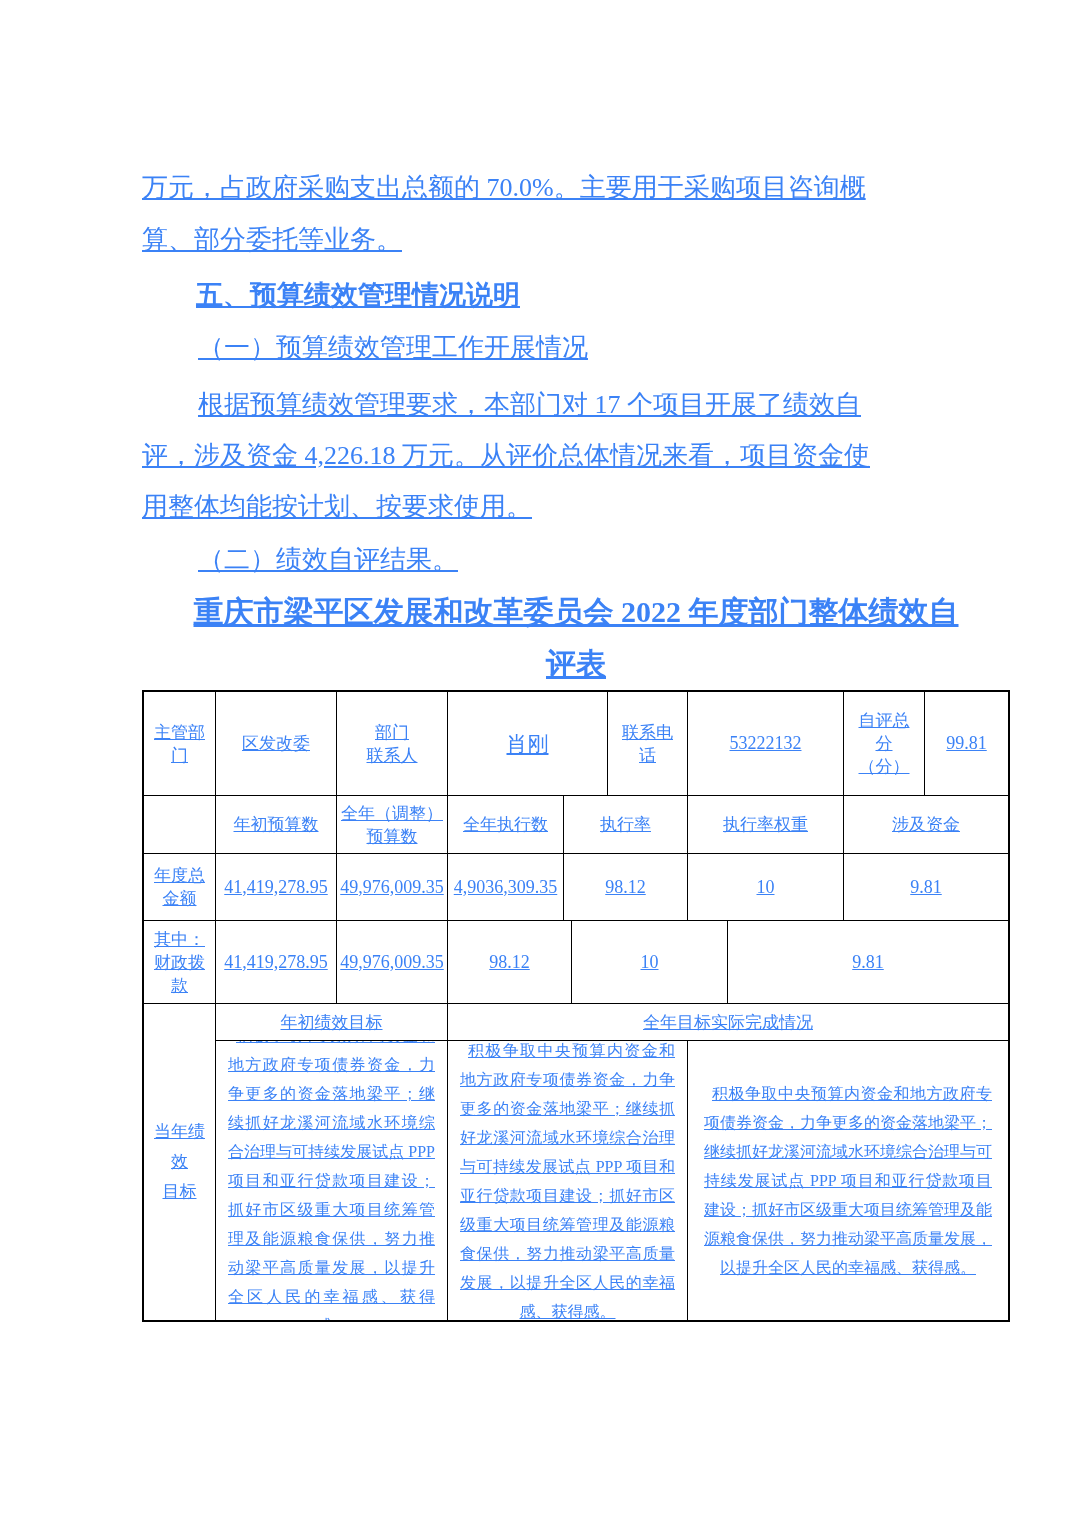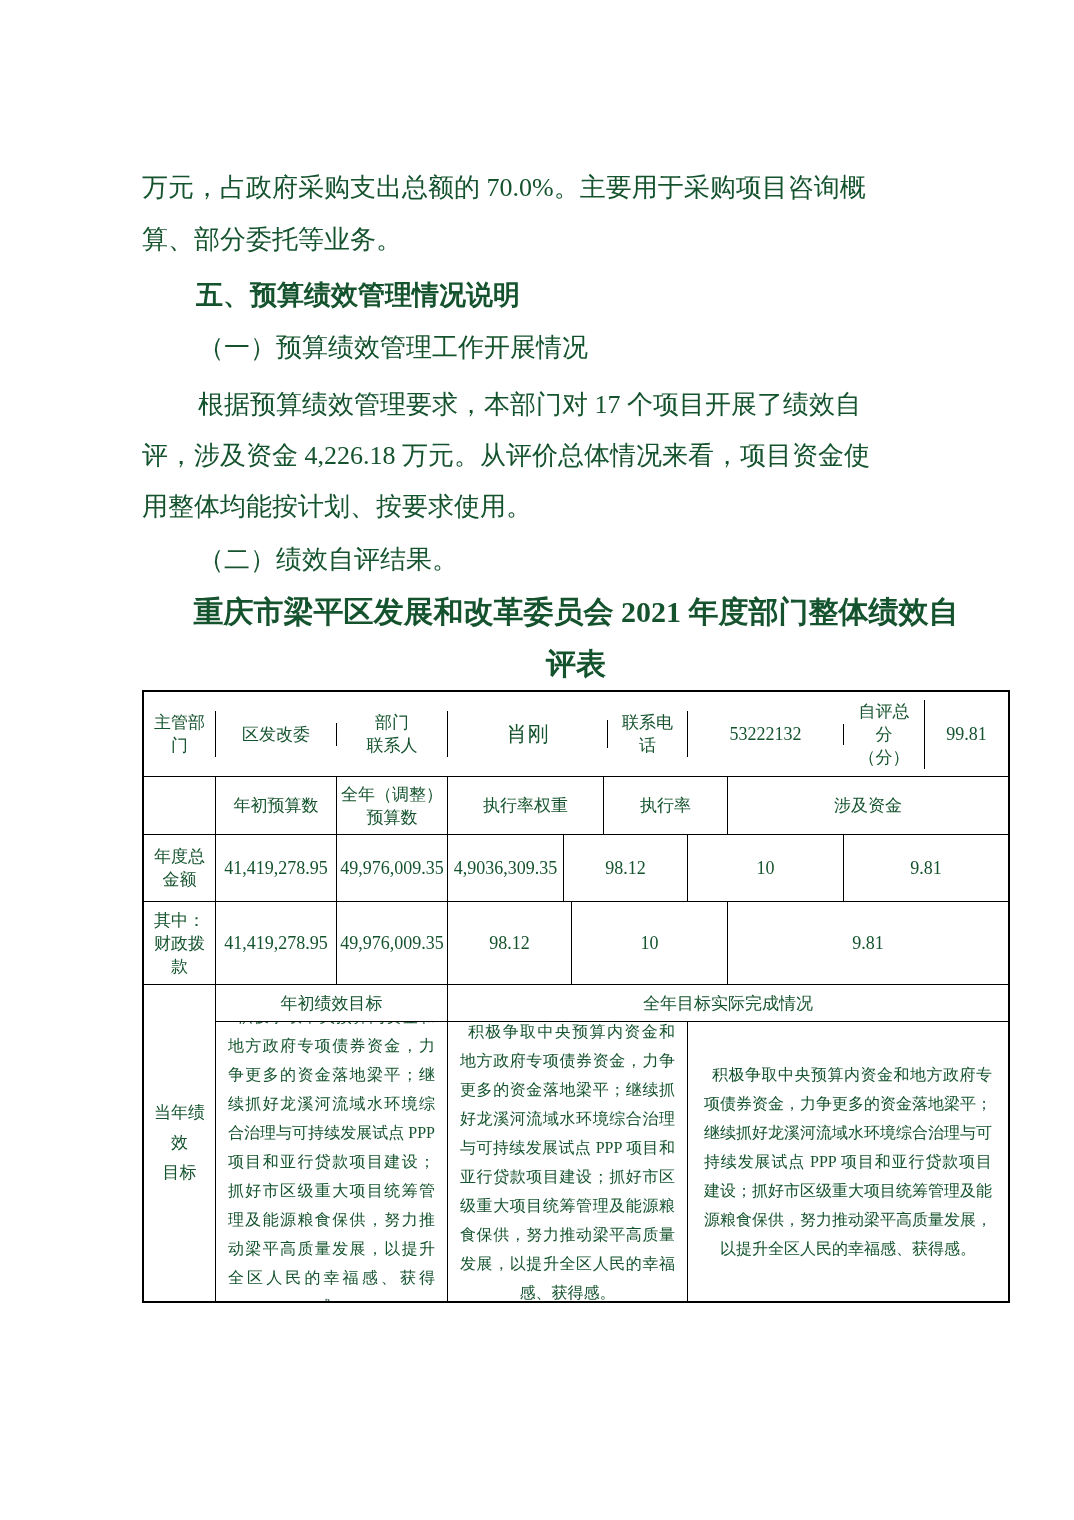"万元，占政府采购支出总额的 70.0%。主要用于采购项目咨询概" .page { color: #14532d -> #3b82f6; text-decoration: none -> underline }
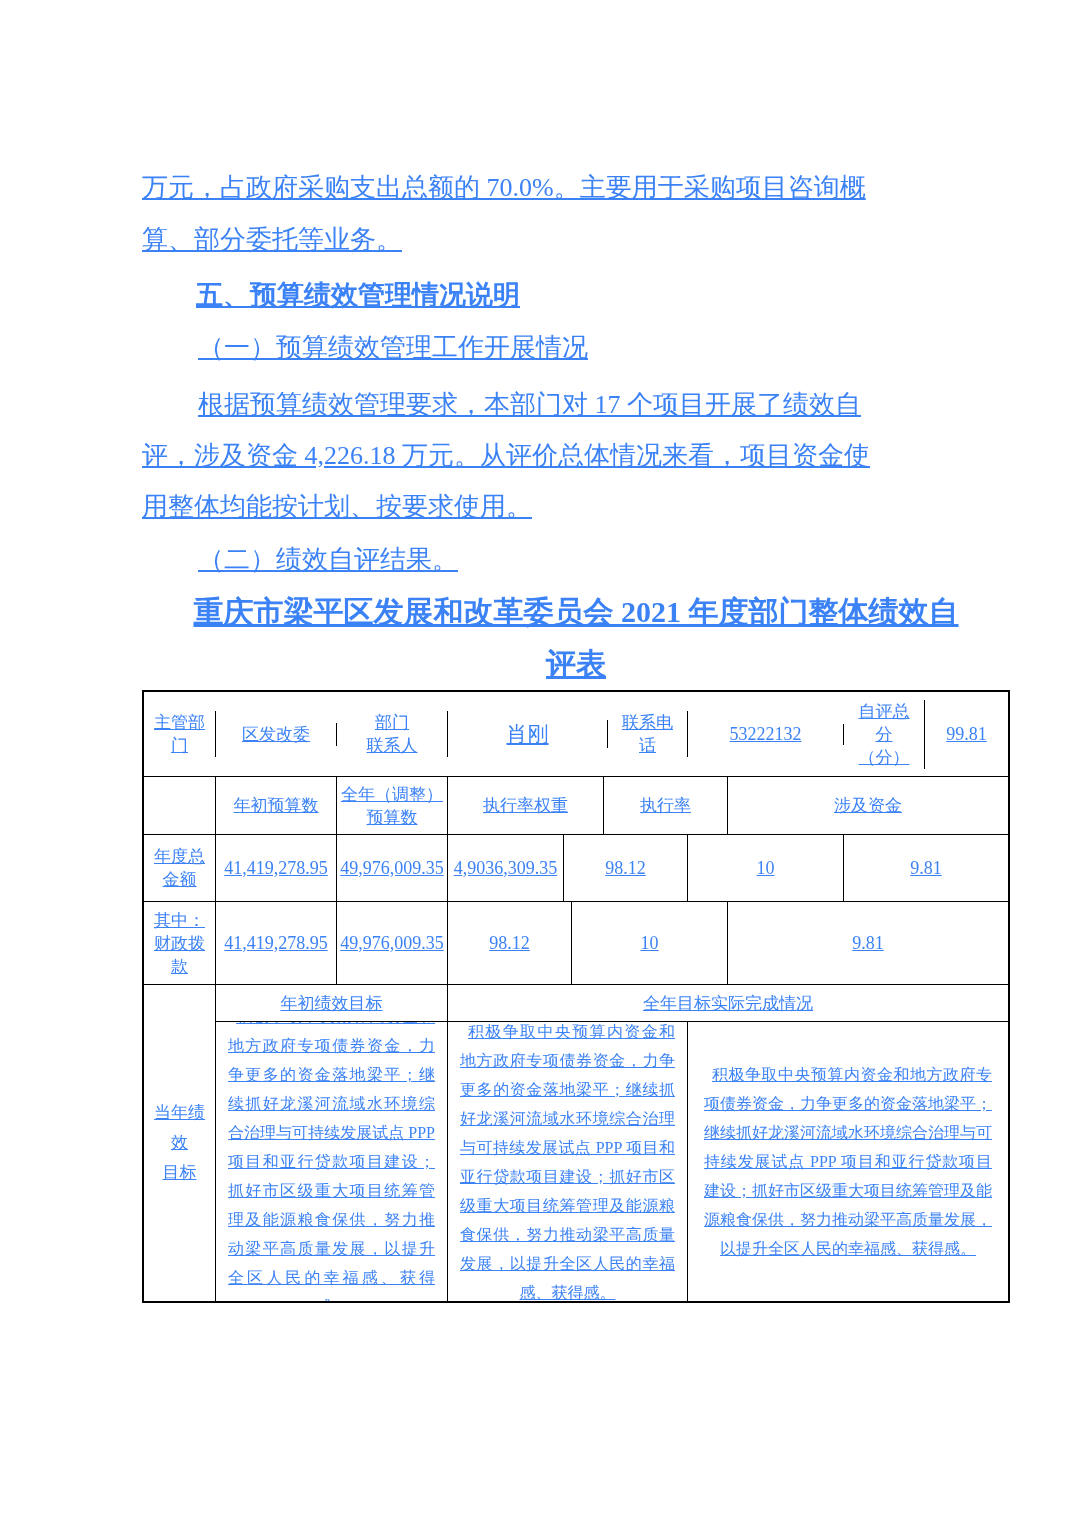"重庆市梁平区发展和改革委员会 2021 年度部门整体绩效自" div { text: 2021 -> 2022 }
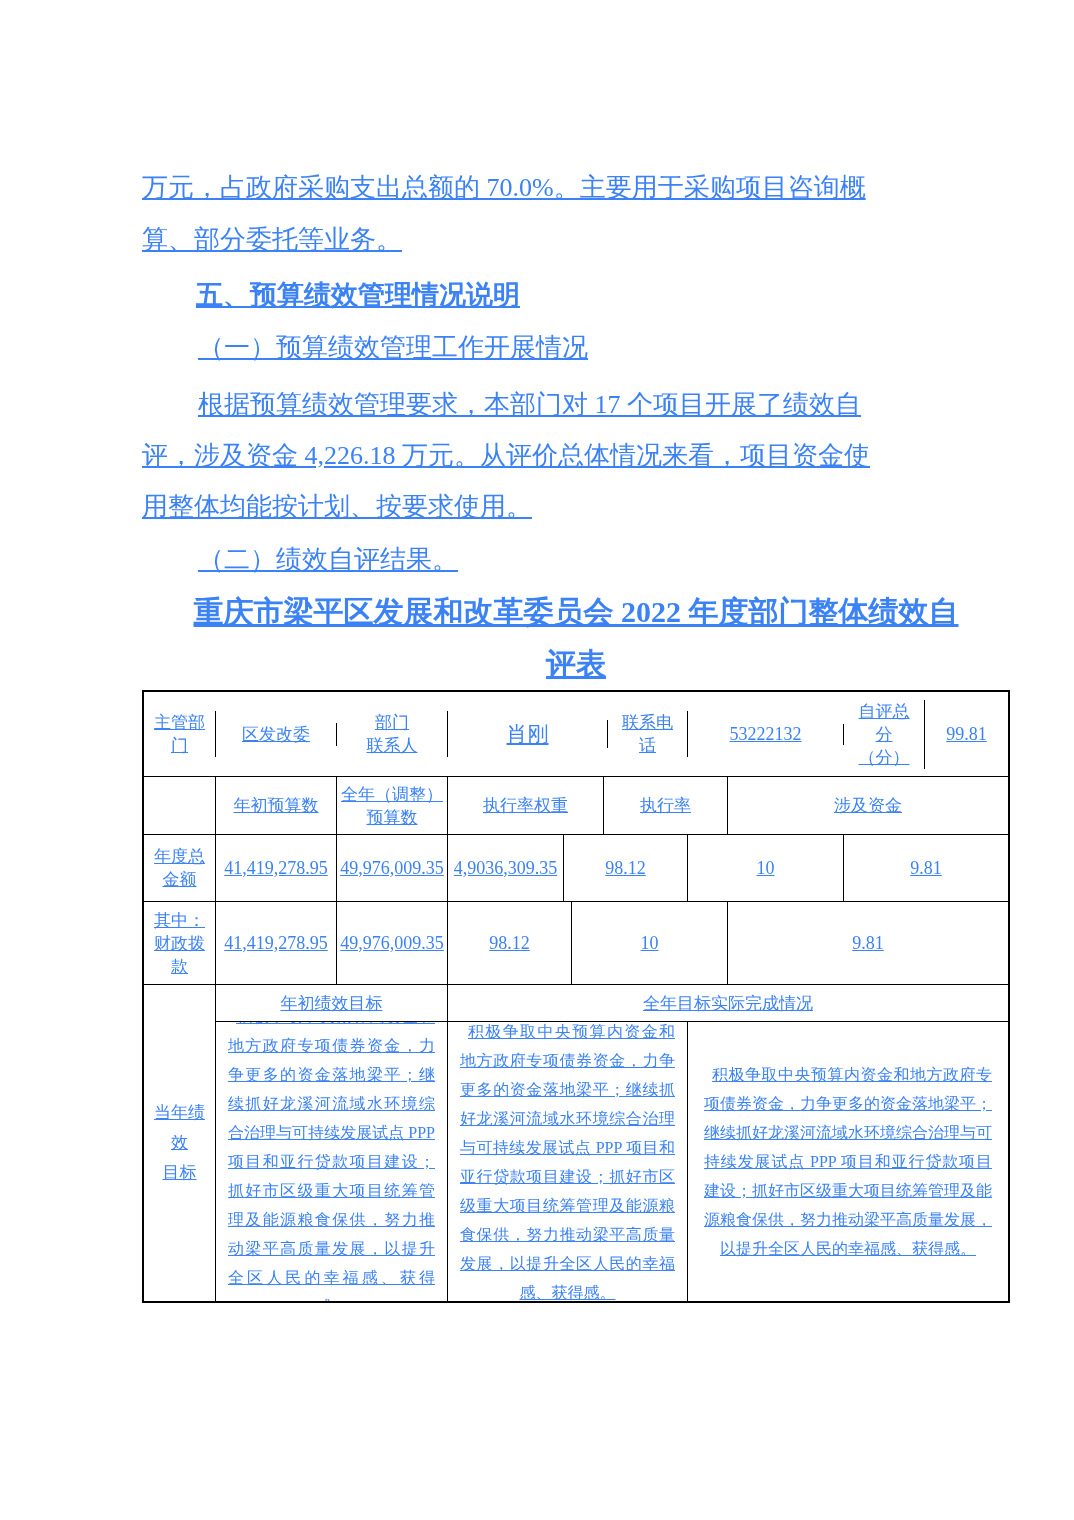"主管部" .r-info { align-items: center -> none; height: 85px -> 104px }
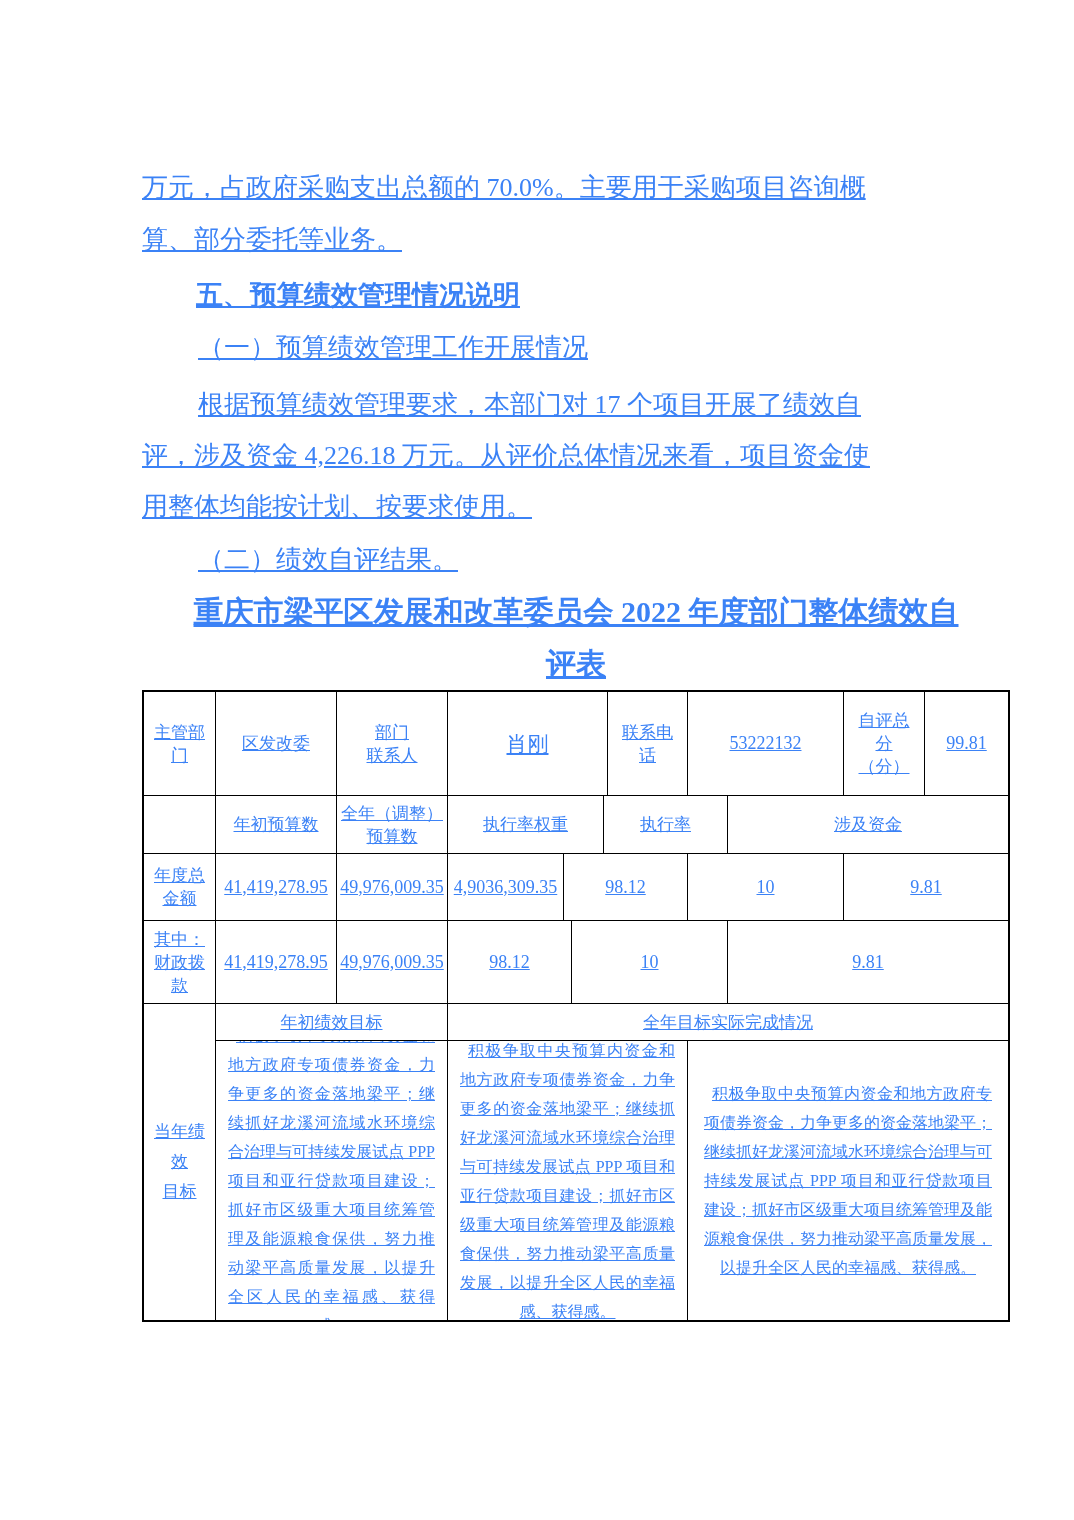"全年执行数" div.cell { html: none -> <div>全年执行数</div> }
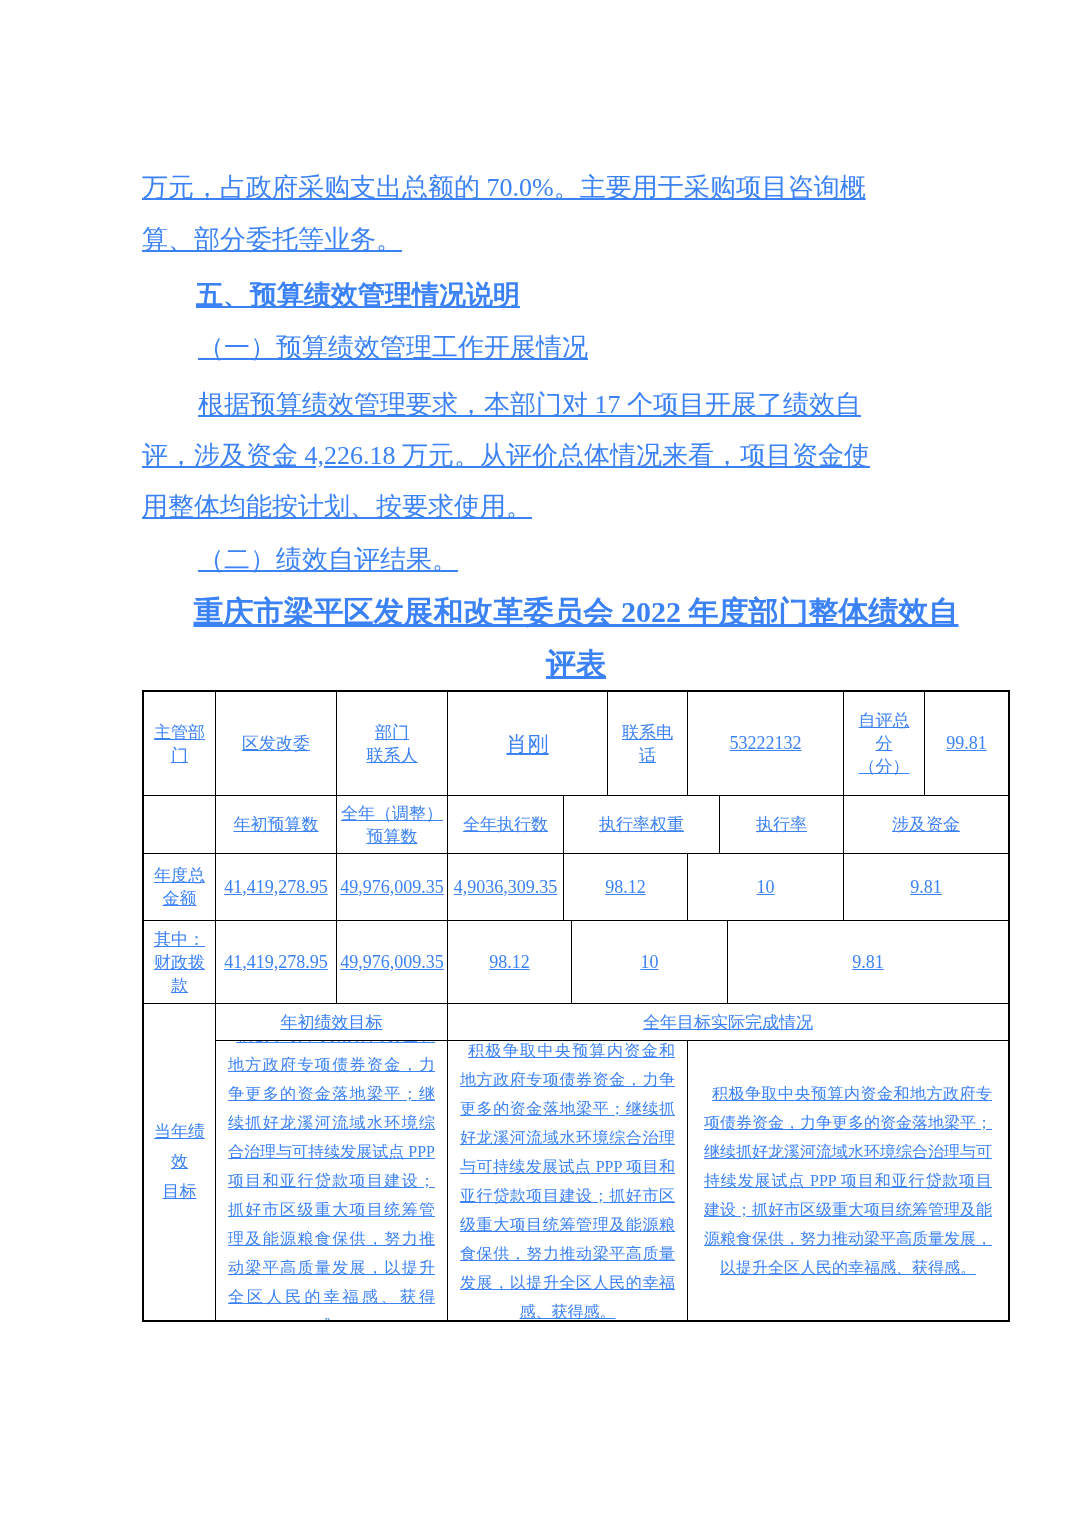"执行率权重" div.cell { order: before "执行率" -> after "执行率" }
